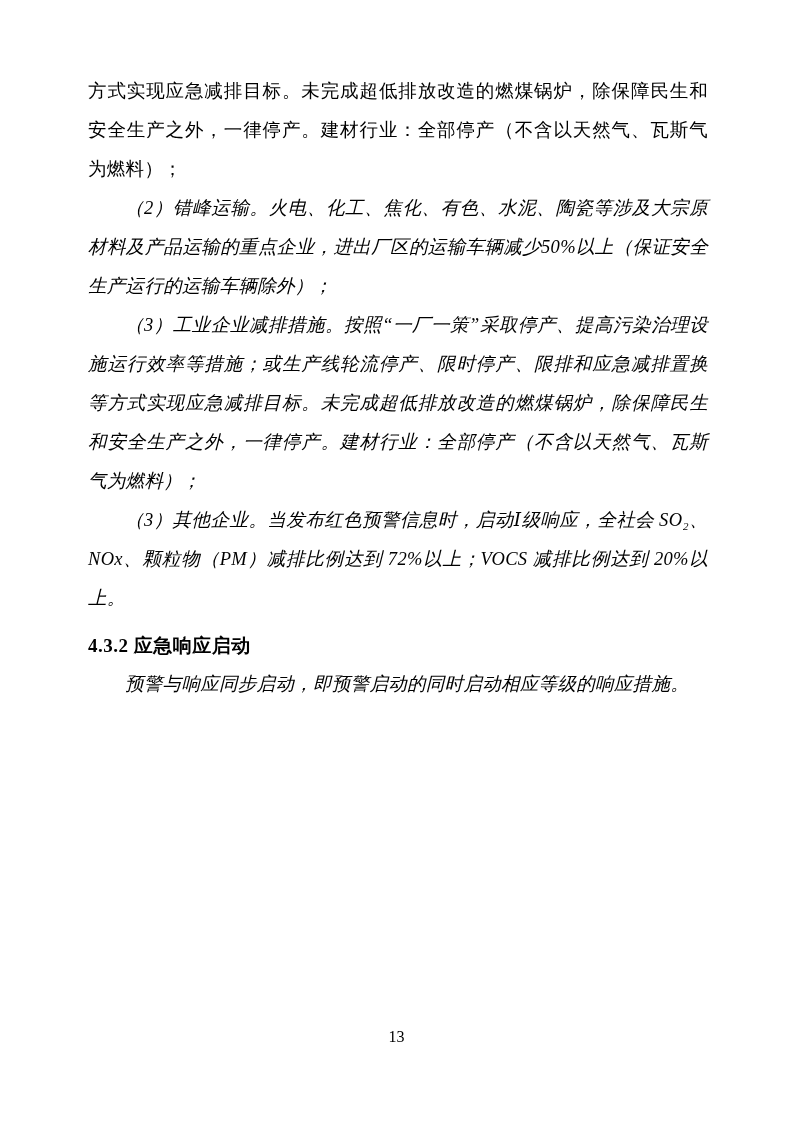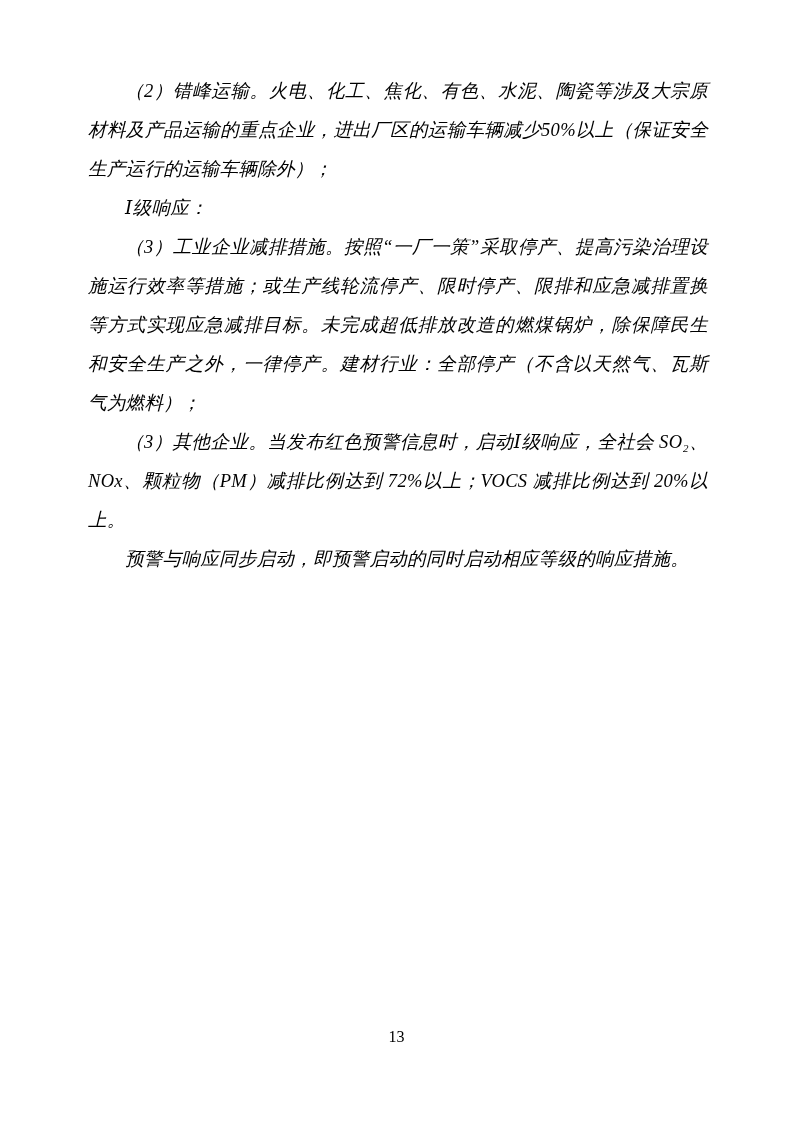"方式实现应急减排目标。未完成超低排放改造的燃煤锅炉，除保障民生和安全生产之外，一" p.para { html: none -> <p>方式实现应急减排目标。未完成超低排放改造的燃煤锅炉，除保障民生和安全生产之外，一律停产。建材行业：全部停产（不含以天然气、瓦斯气为燃料）；</p> }
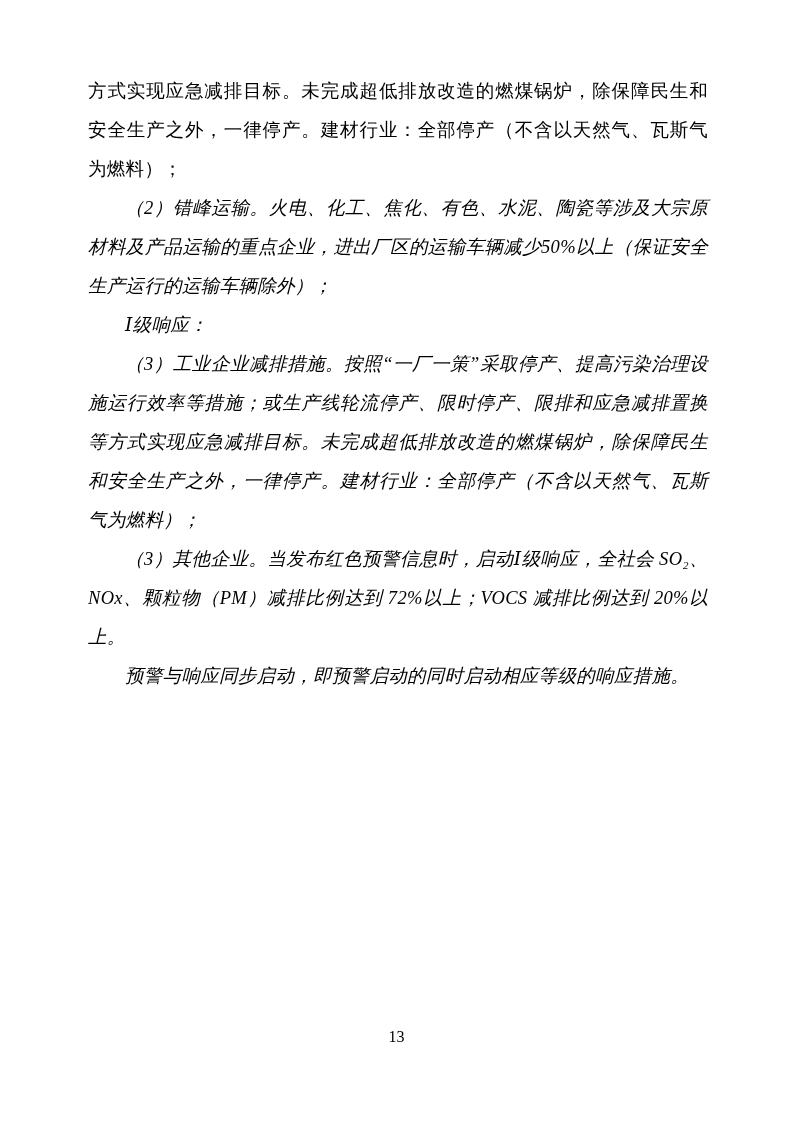"Ⅰ级响应：" p.para { html: <p>Ⅰ级响应：</p> -> none }
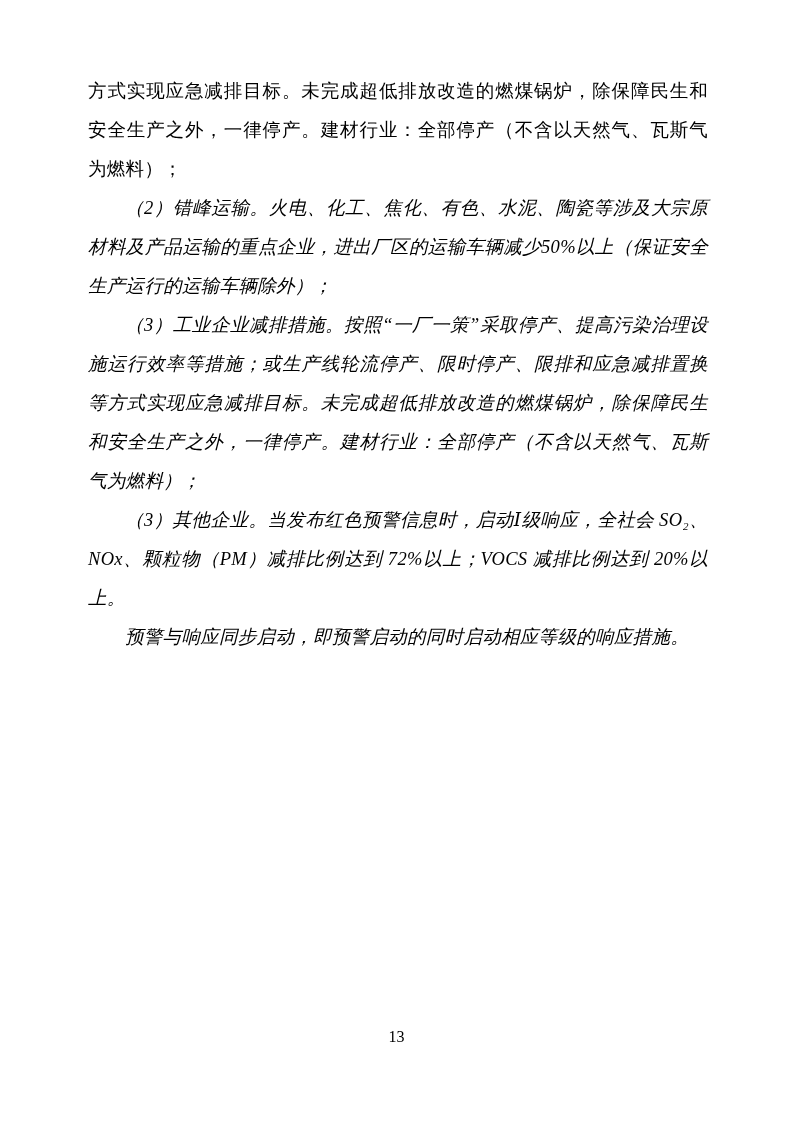"4.3.2 应急响应启动" h3.heading { html: none -> <h3>4.3.2 应急响应启动</h3> }
